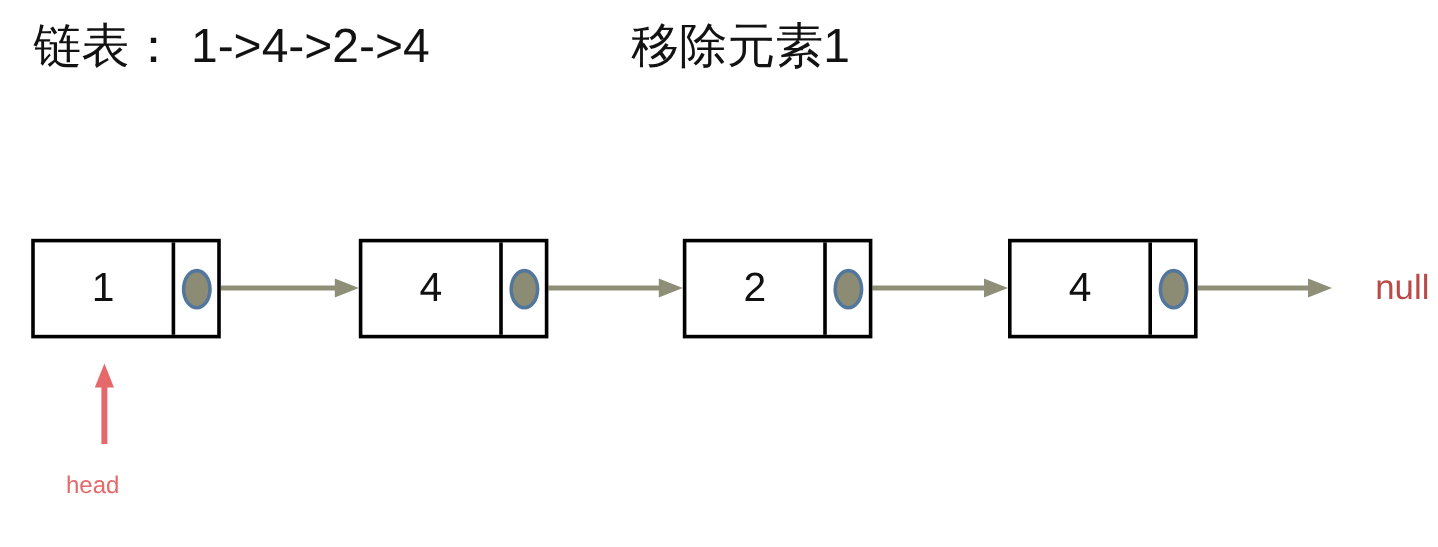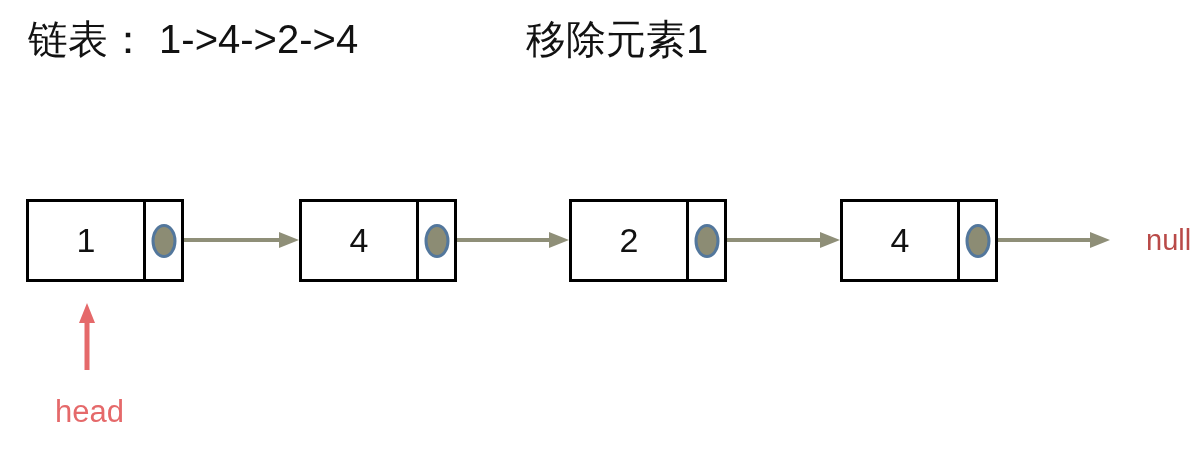"head" #head-label { font-size: 31px -> 20px }
